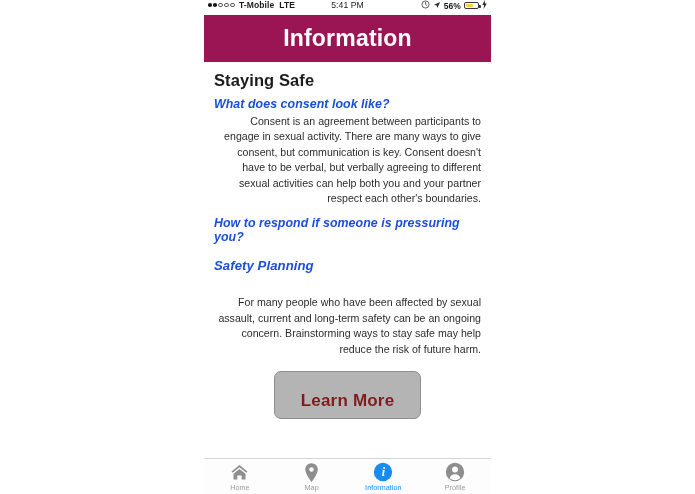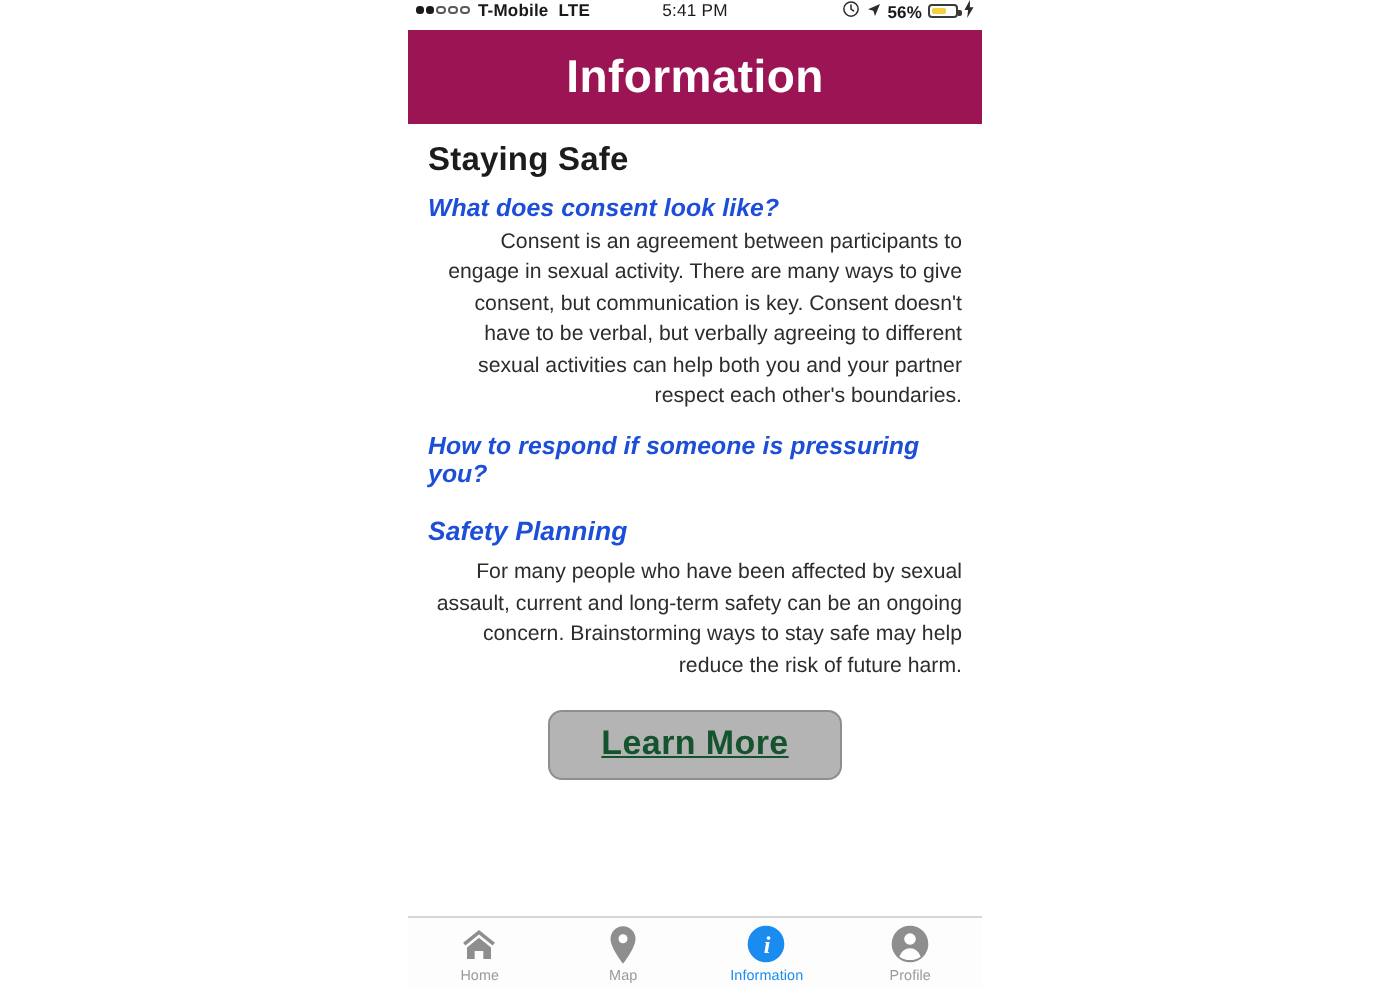"Safety Planning" .section.planning .section-heading { margin-bottom: 6px -> 22px }
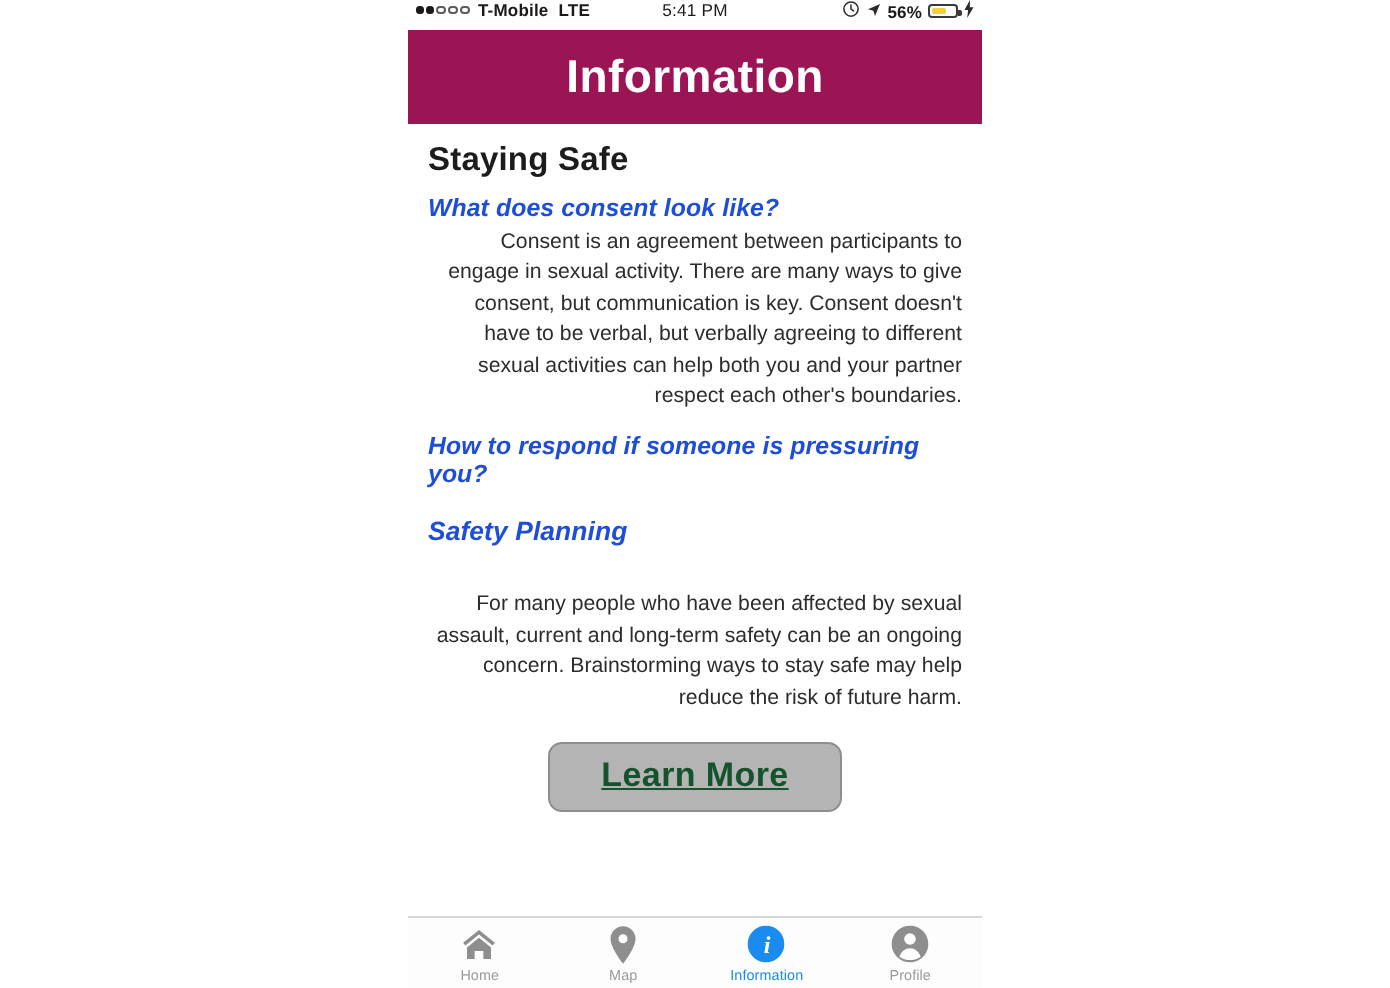"Learn More" .learn-more { color: #14532d -> #7f1d1d; padding: 7px 26px 9px 26px -> 20px 26px 9px 26px; text-decoration: underline -> none }
